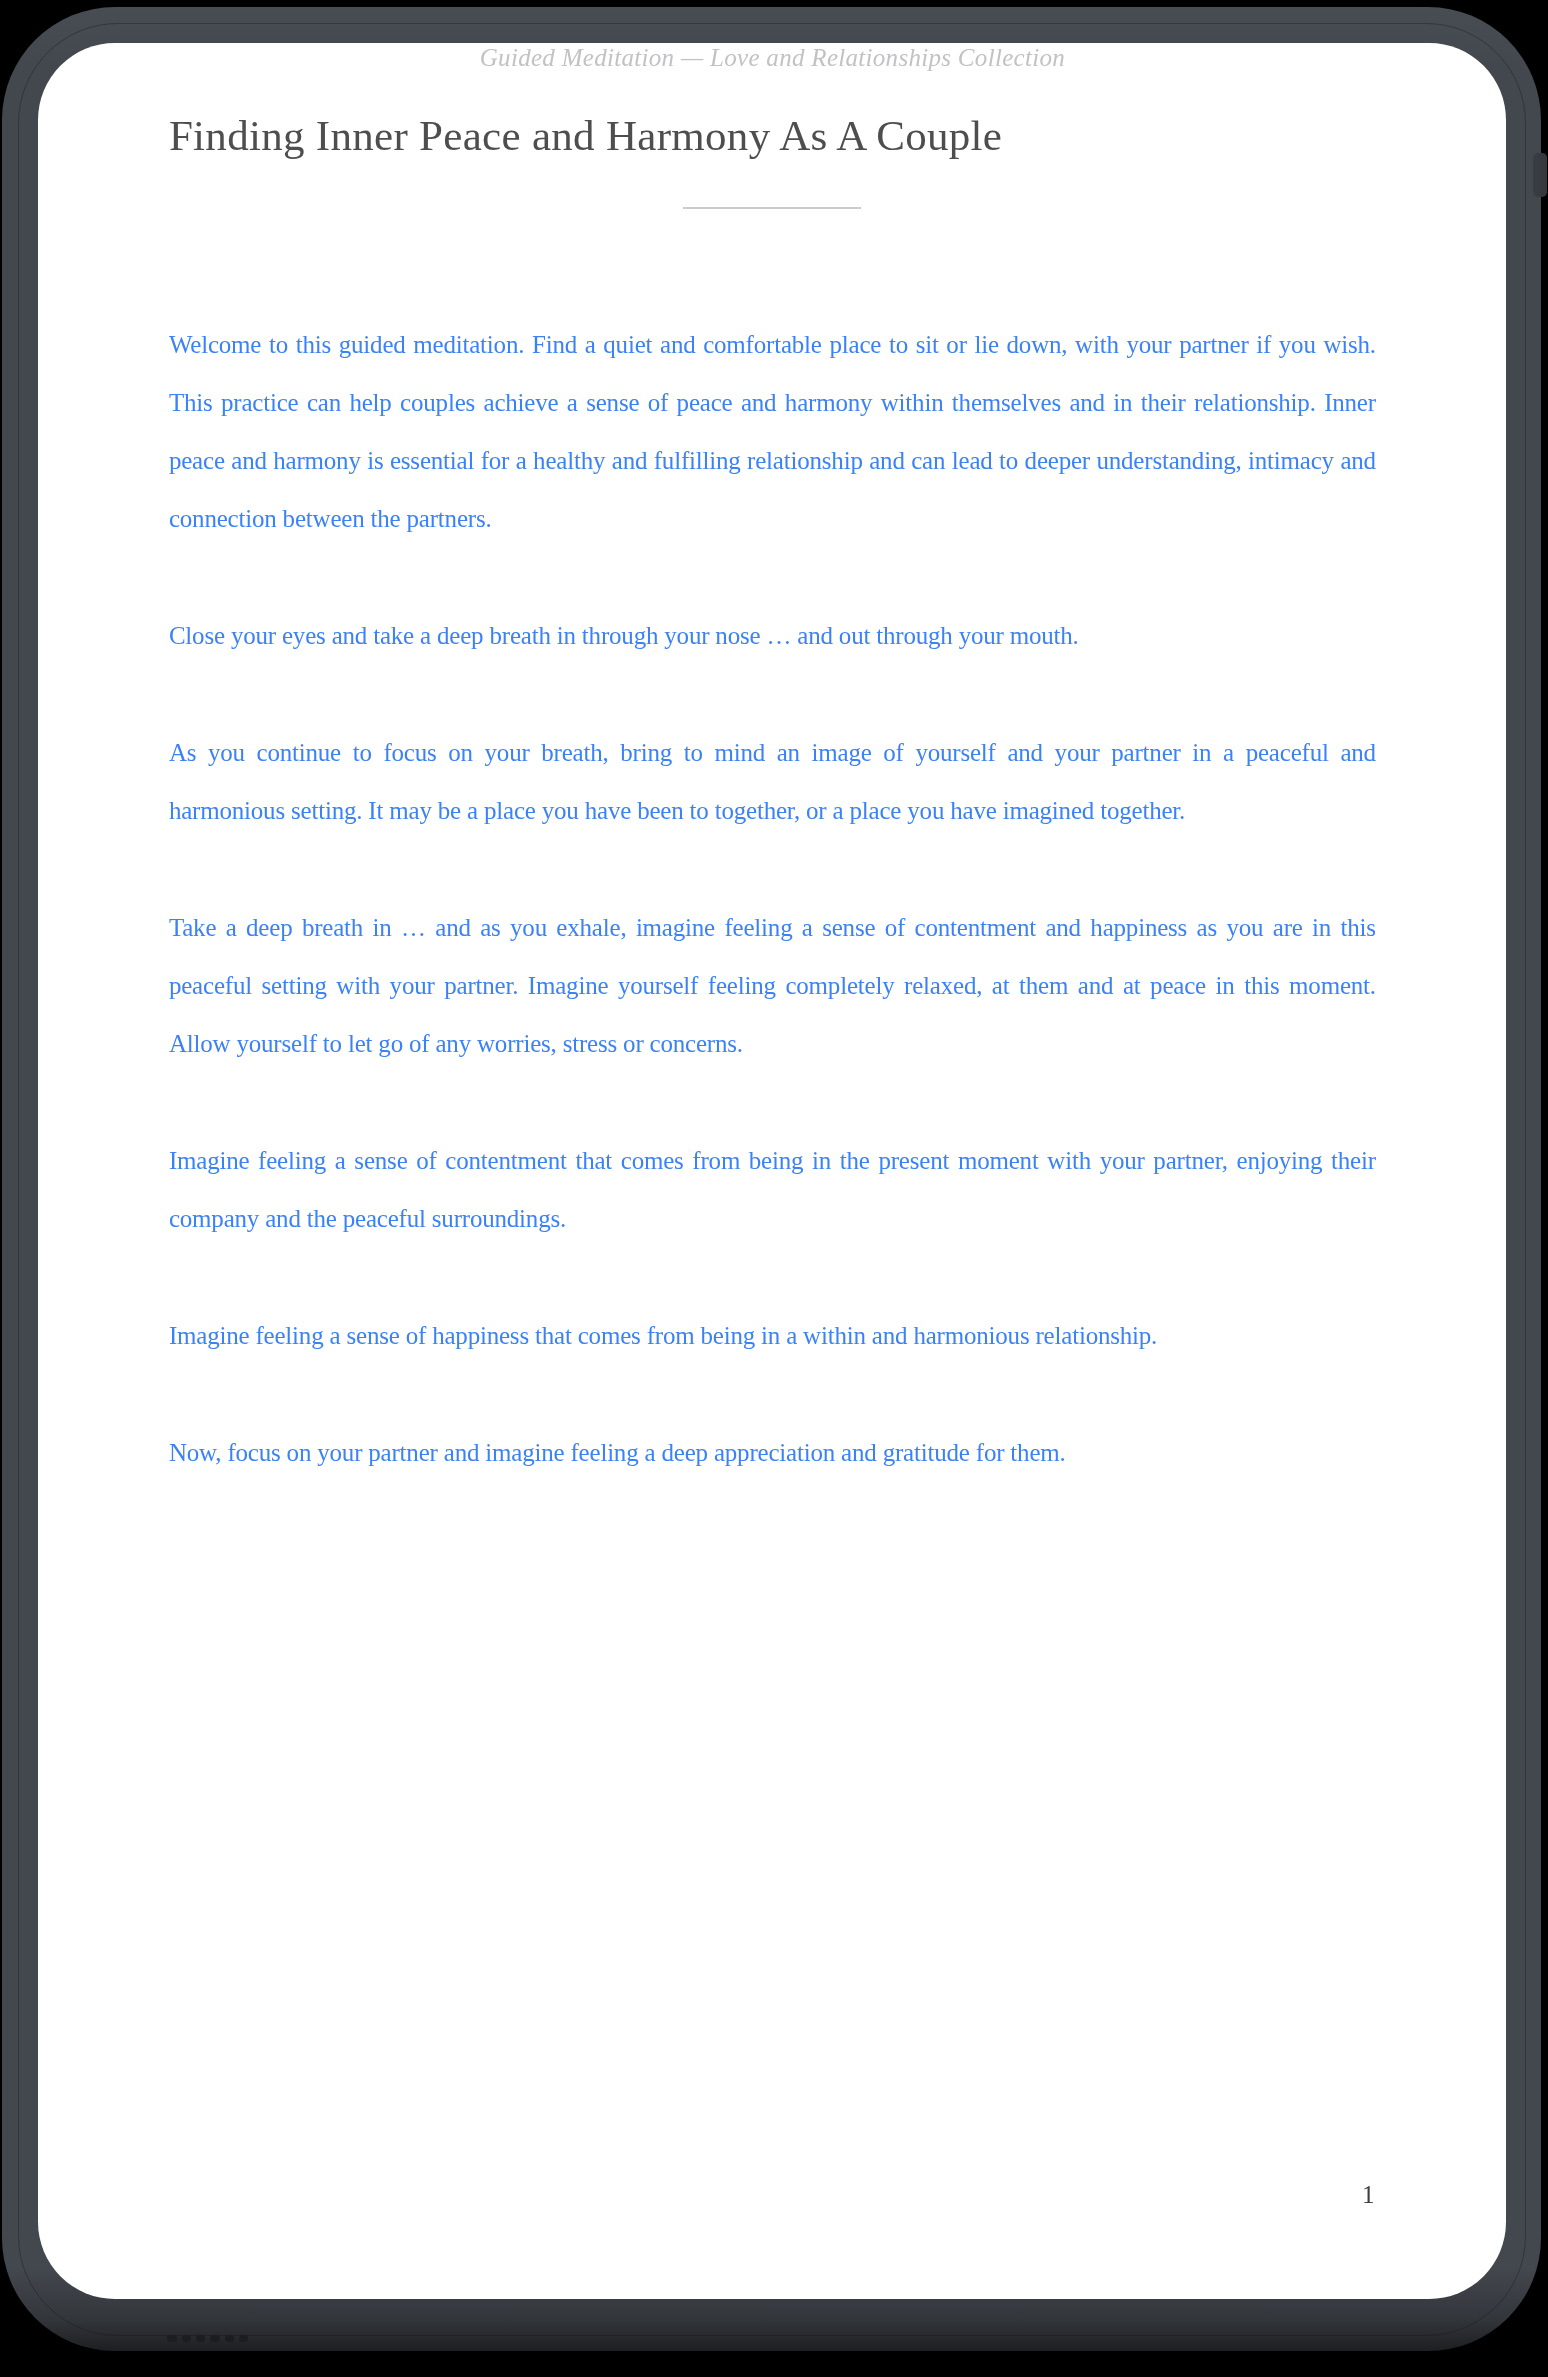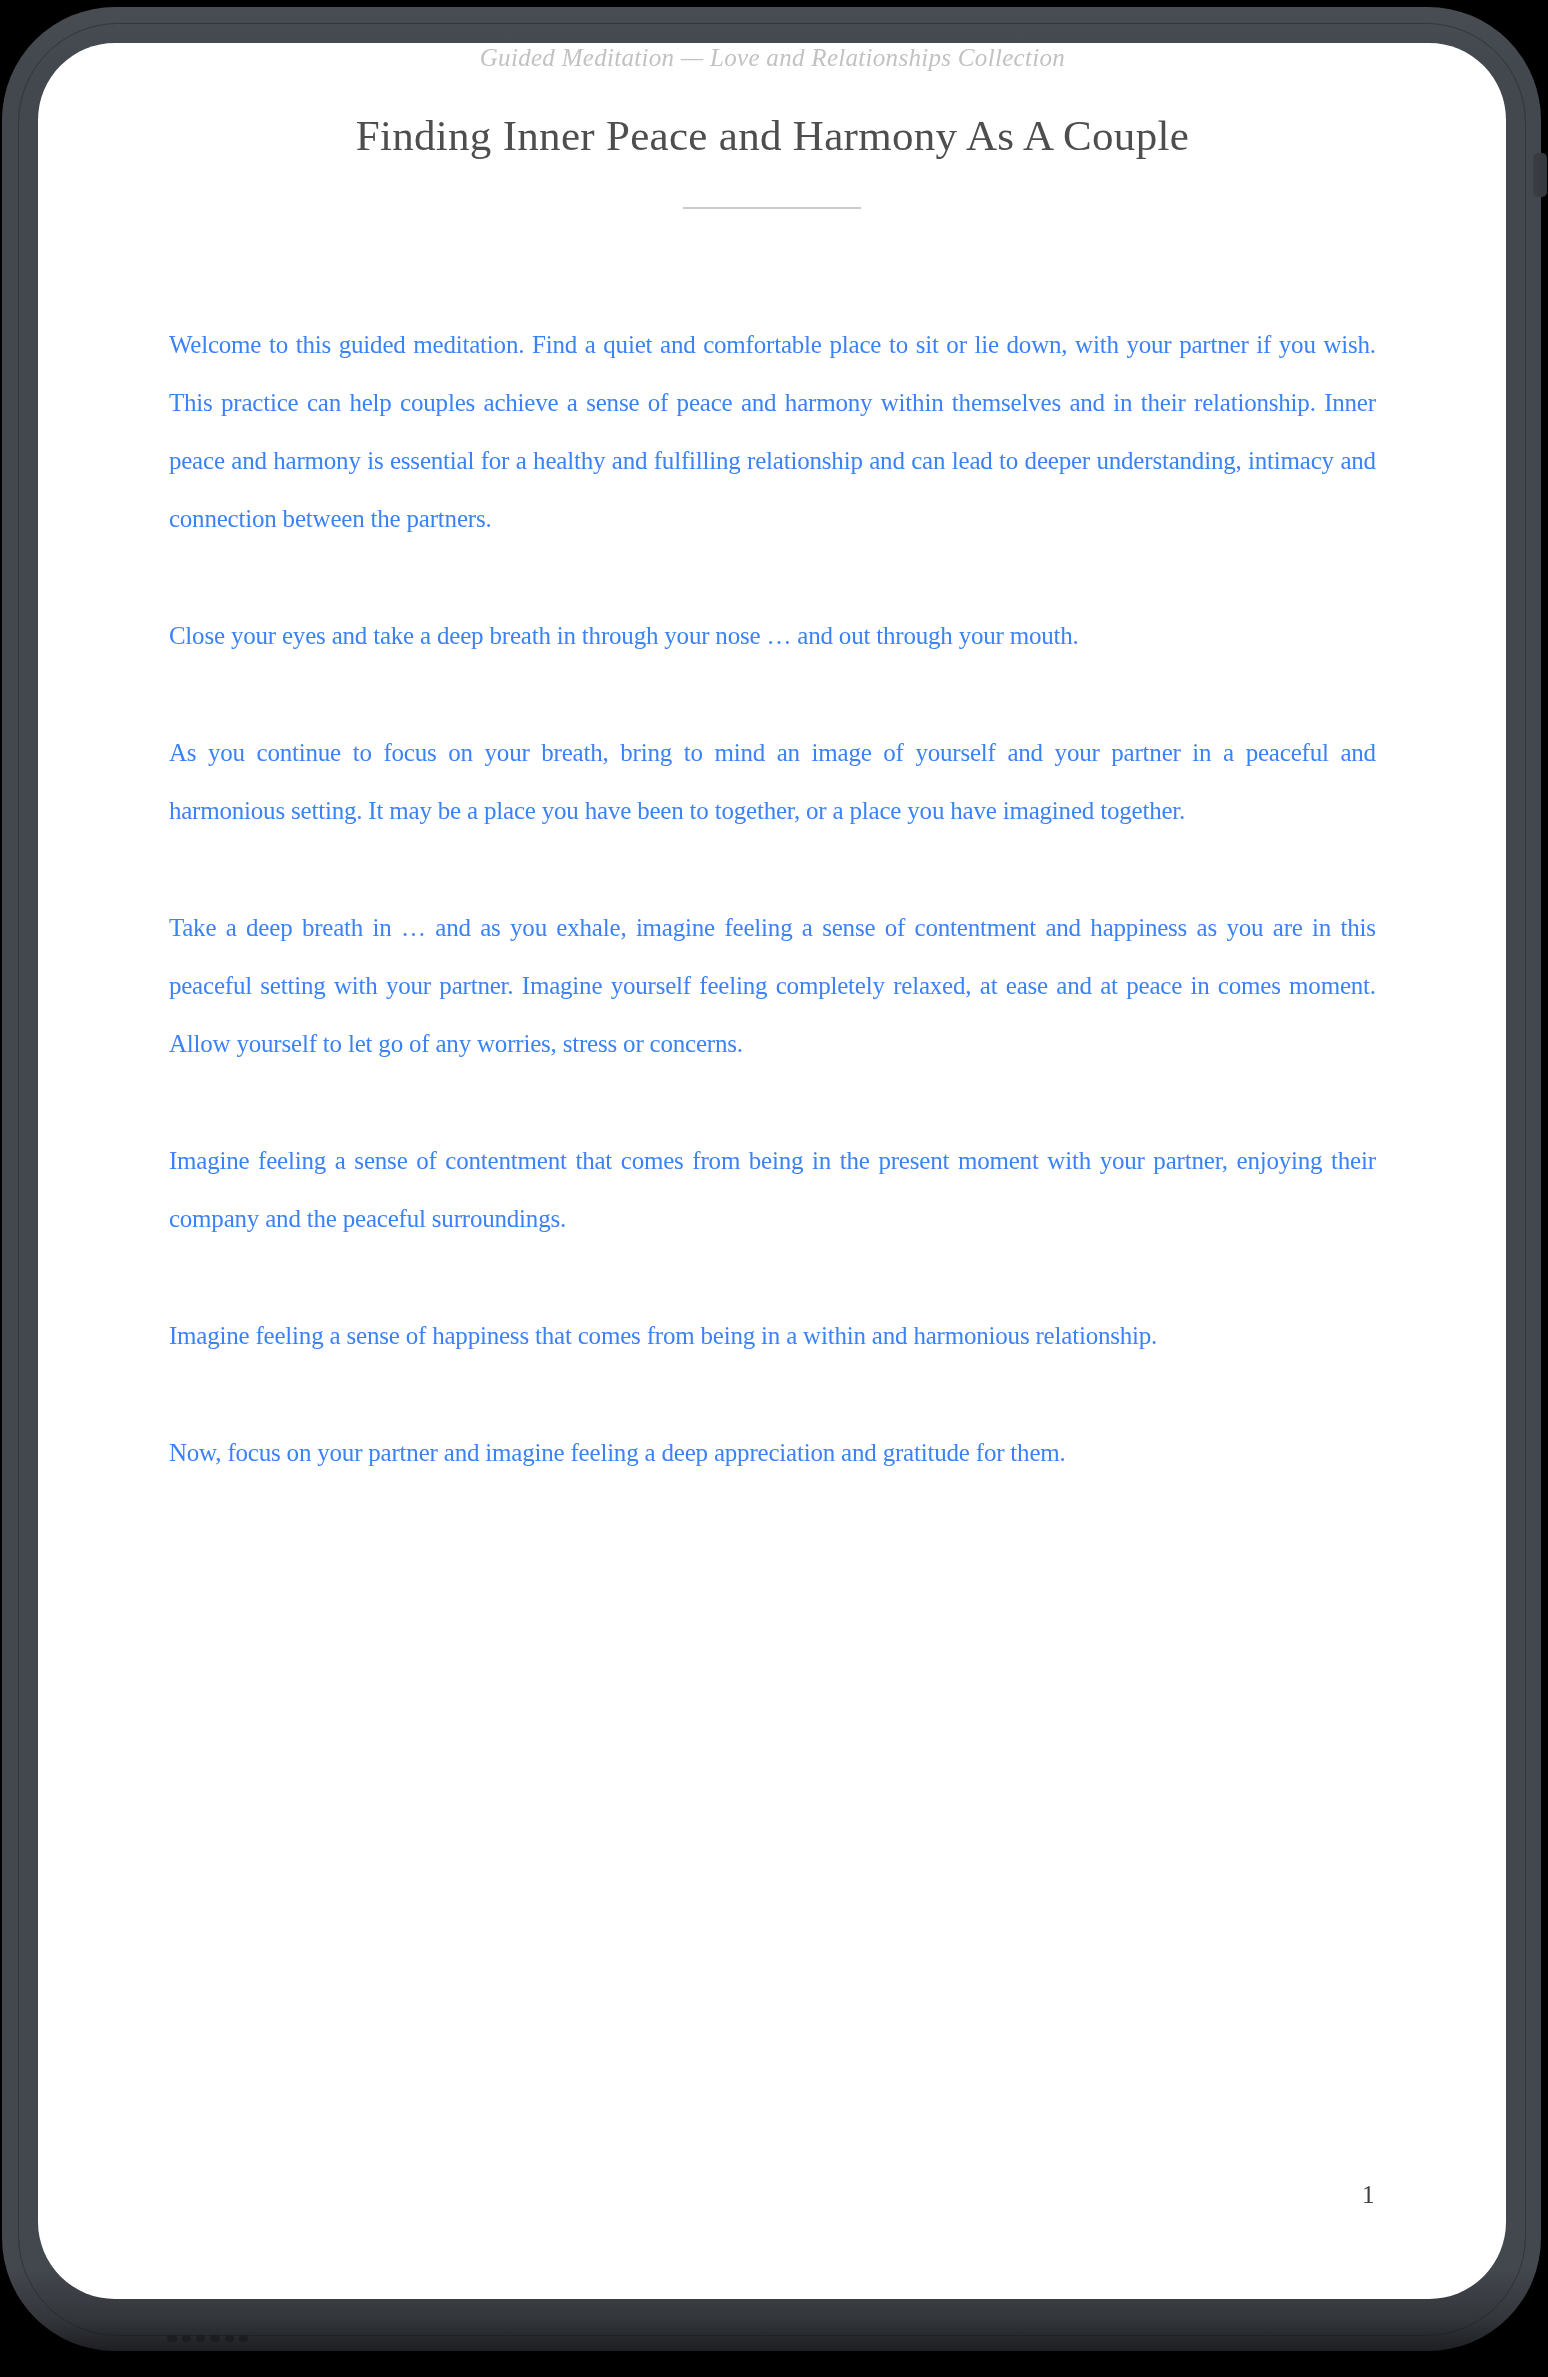"Finding Inner Peace and Harmony" .doc-title { text-align: center -> left }
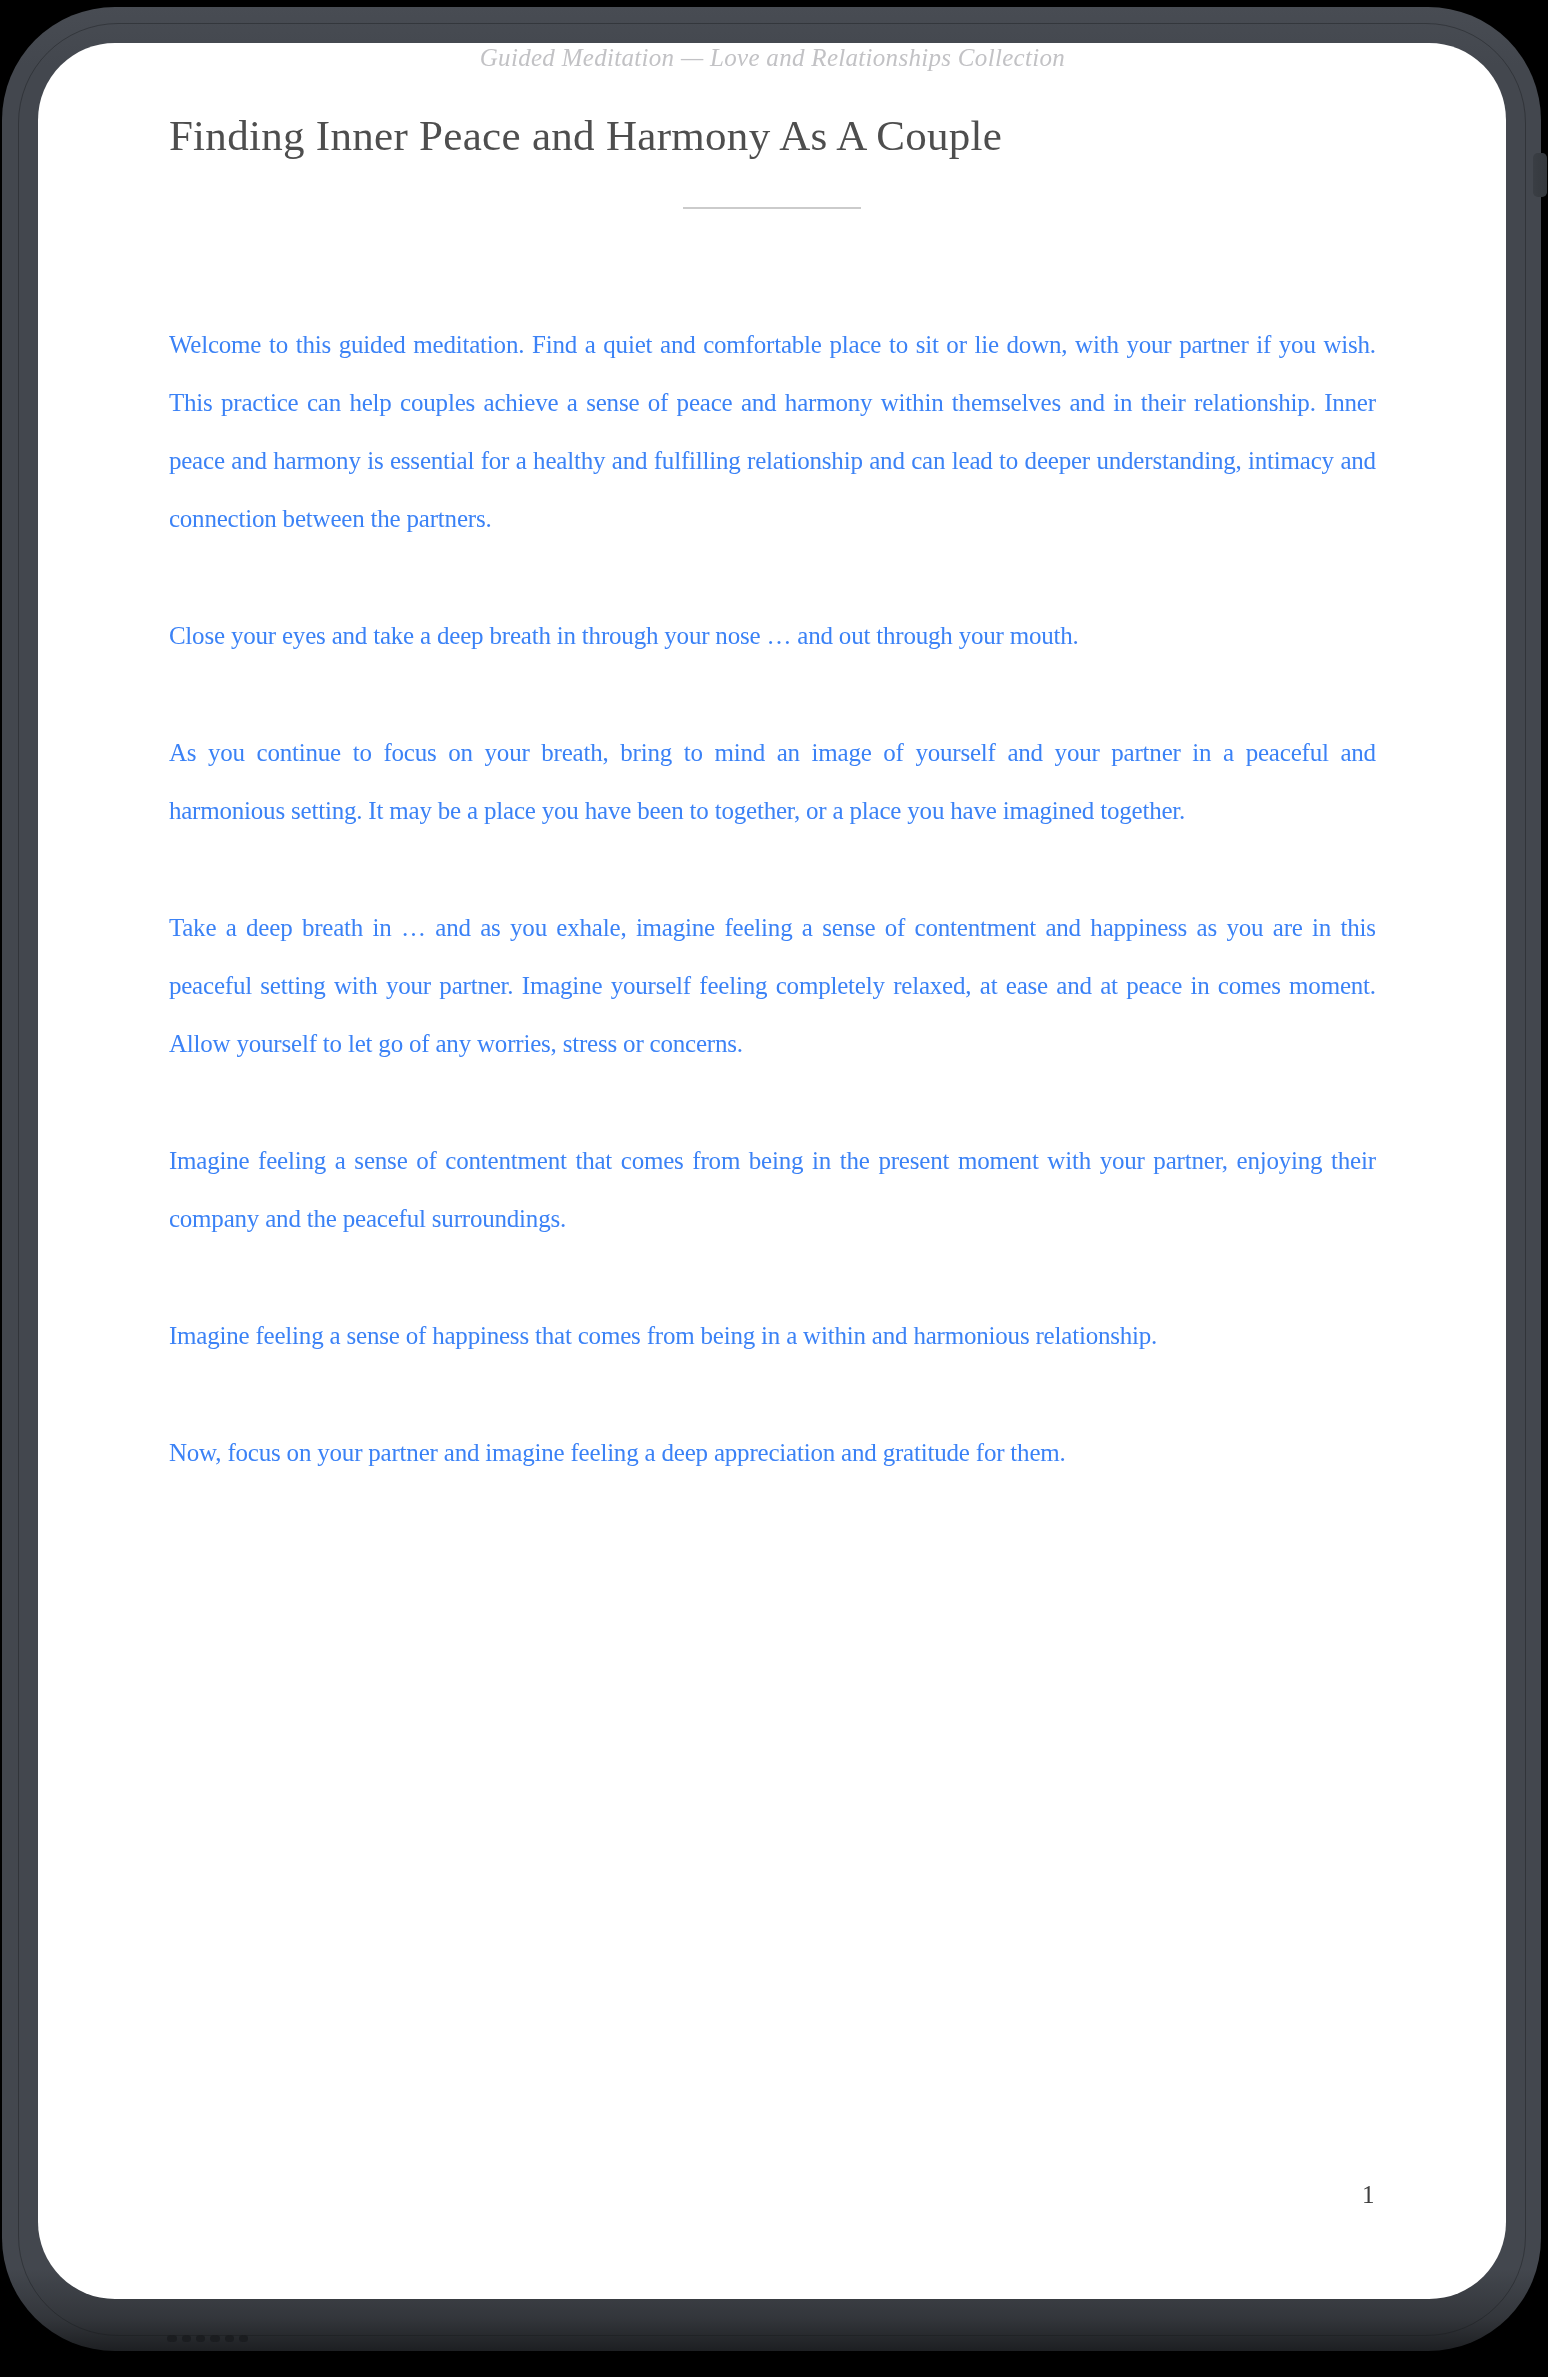"Take a deep breath in" p.para { text: ease and at peace in comes -> them and at peace in this }
